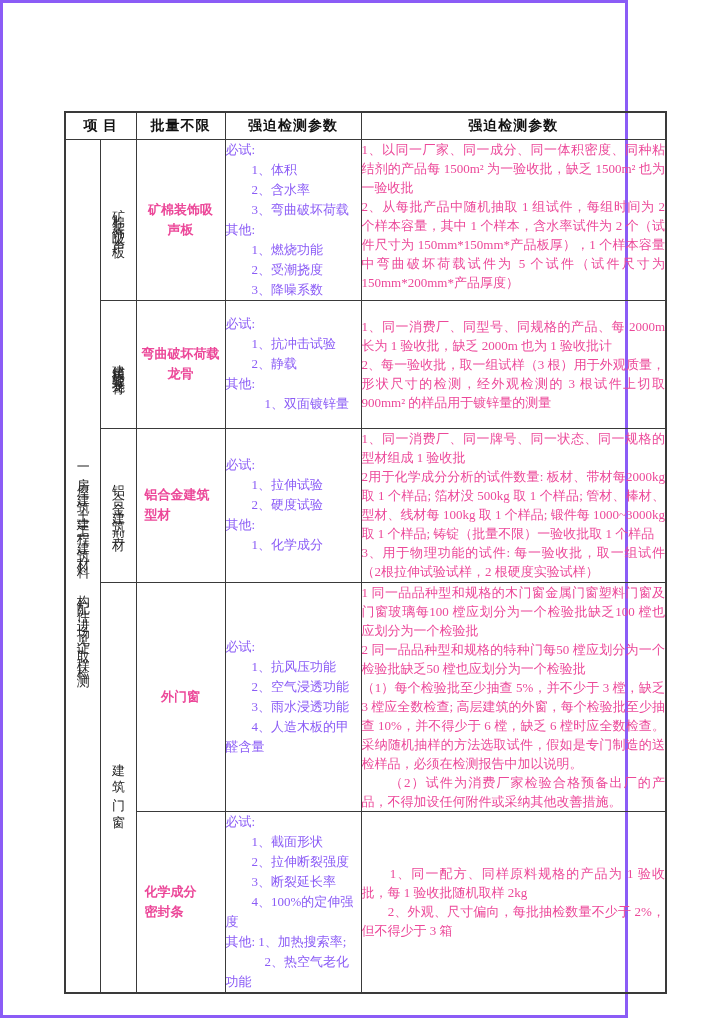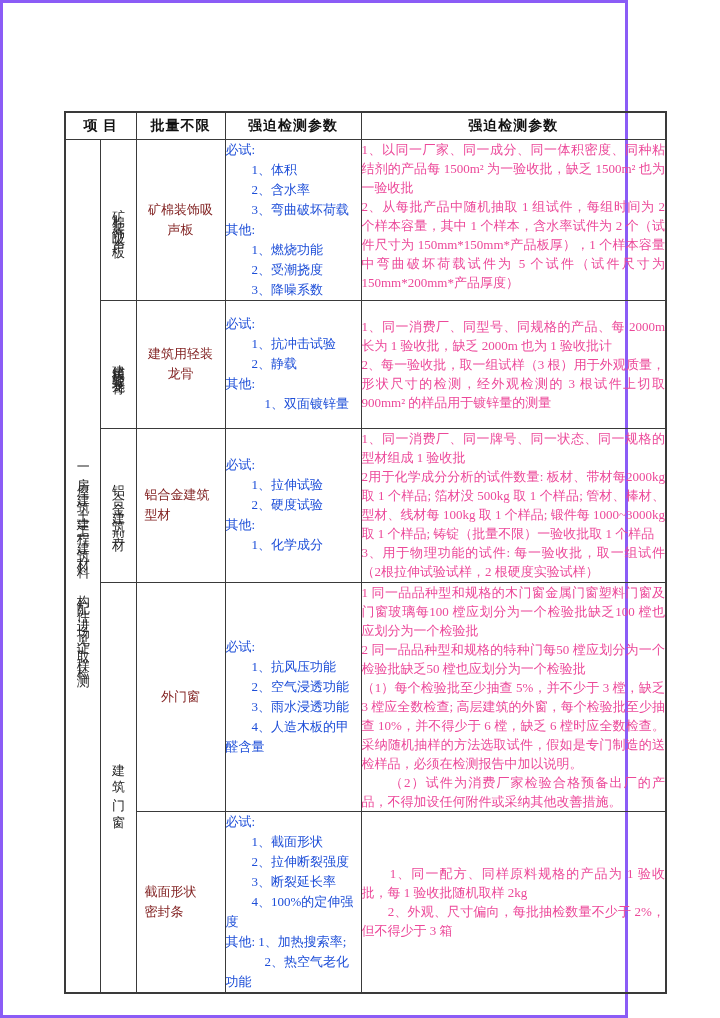"必试:" td.pcell { color: #1d4ed8 -> #8b5cf6 }
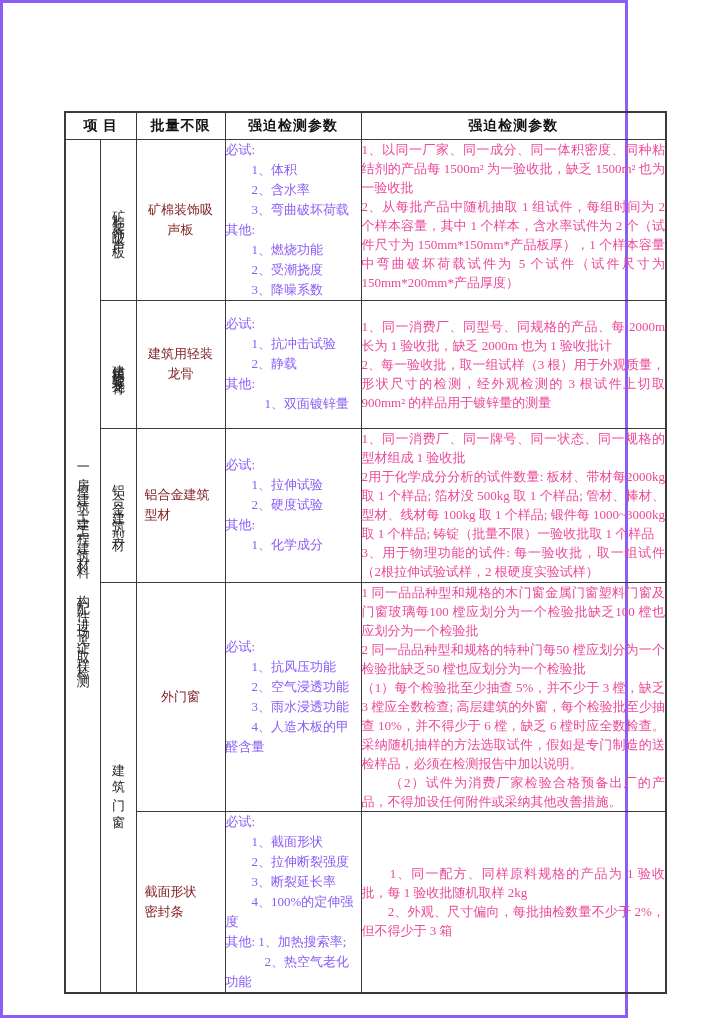"矿棉装饰吸" td.ccell { color: #7f1d1d -> #ec4899; font-weight: none -> bold }
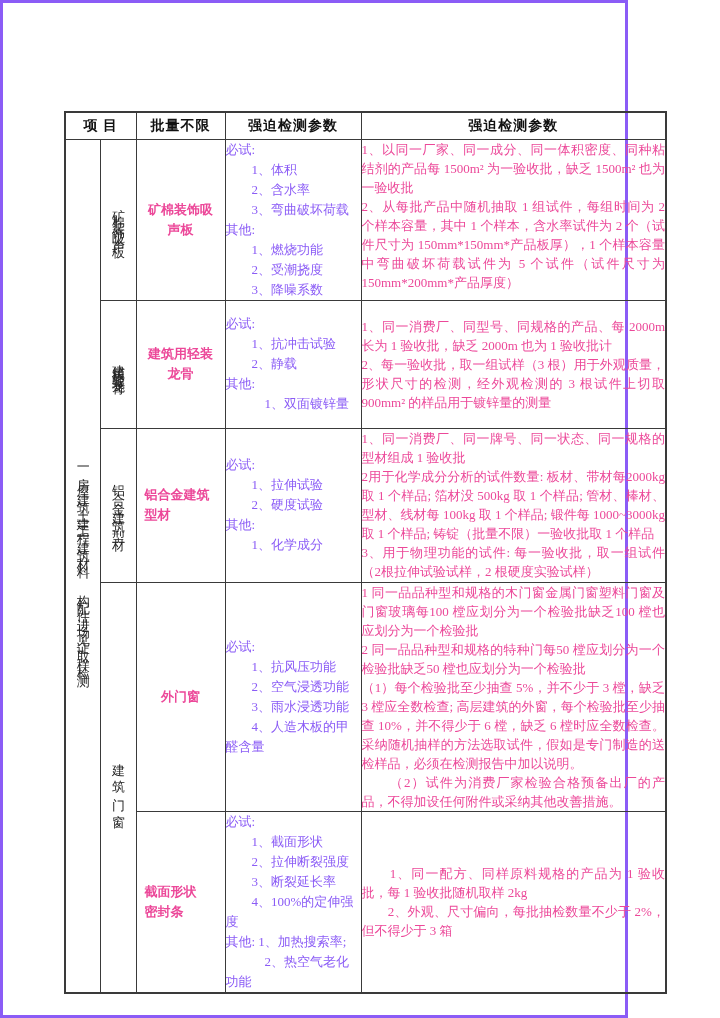"建筑用轻装" td.ccell { text: 建筑用轻装 -> 弯曲破坏荷载 }
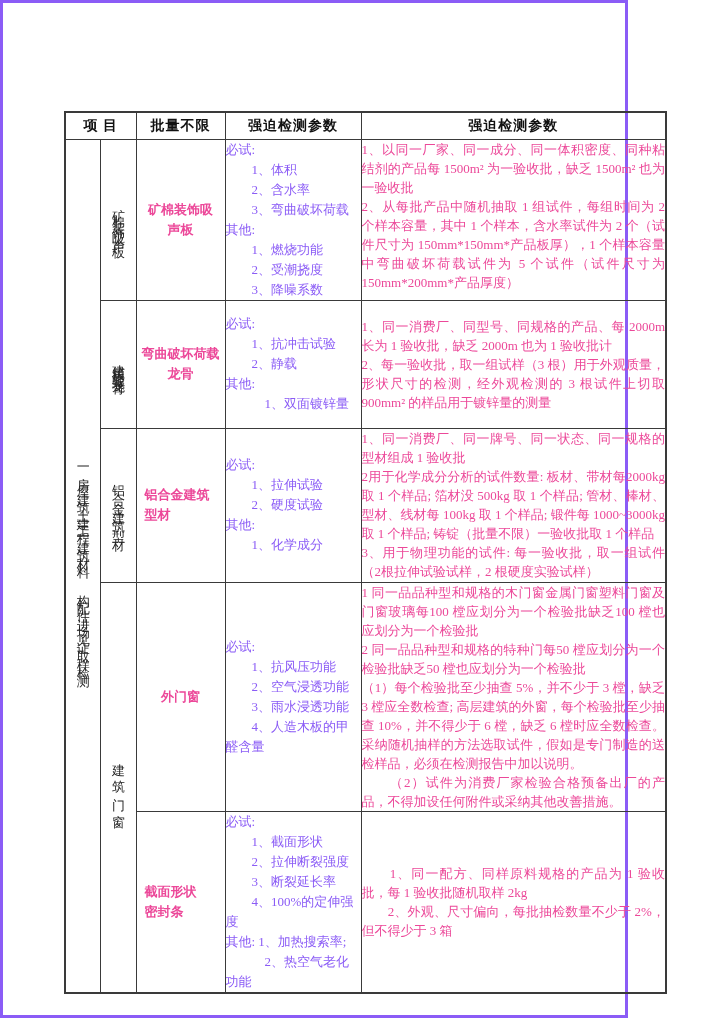"截面形状" td.ccell { text: 截面形状 -> 化学成分 }
